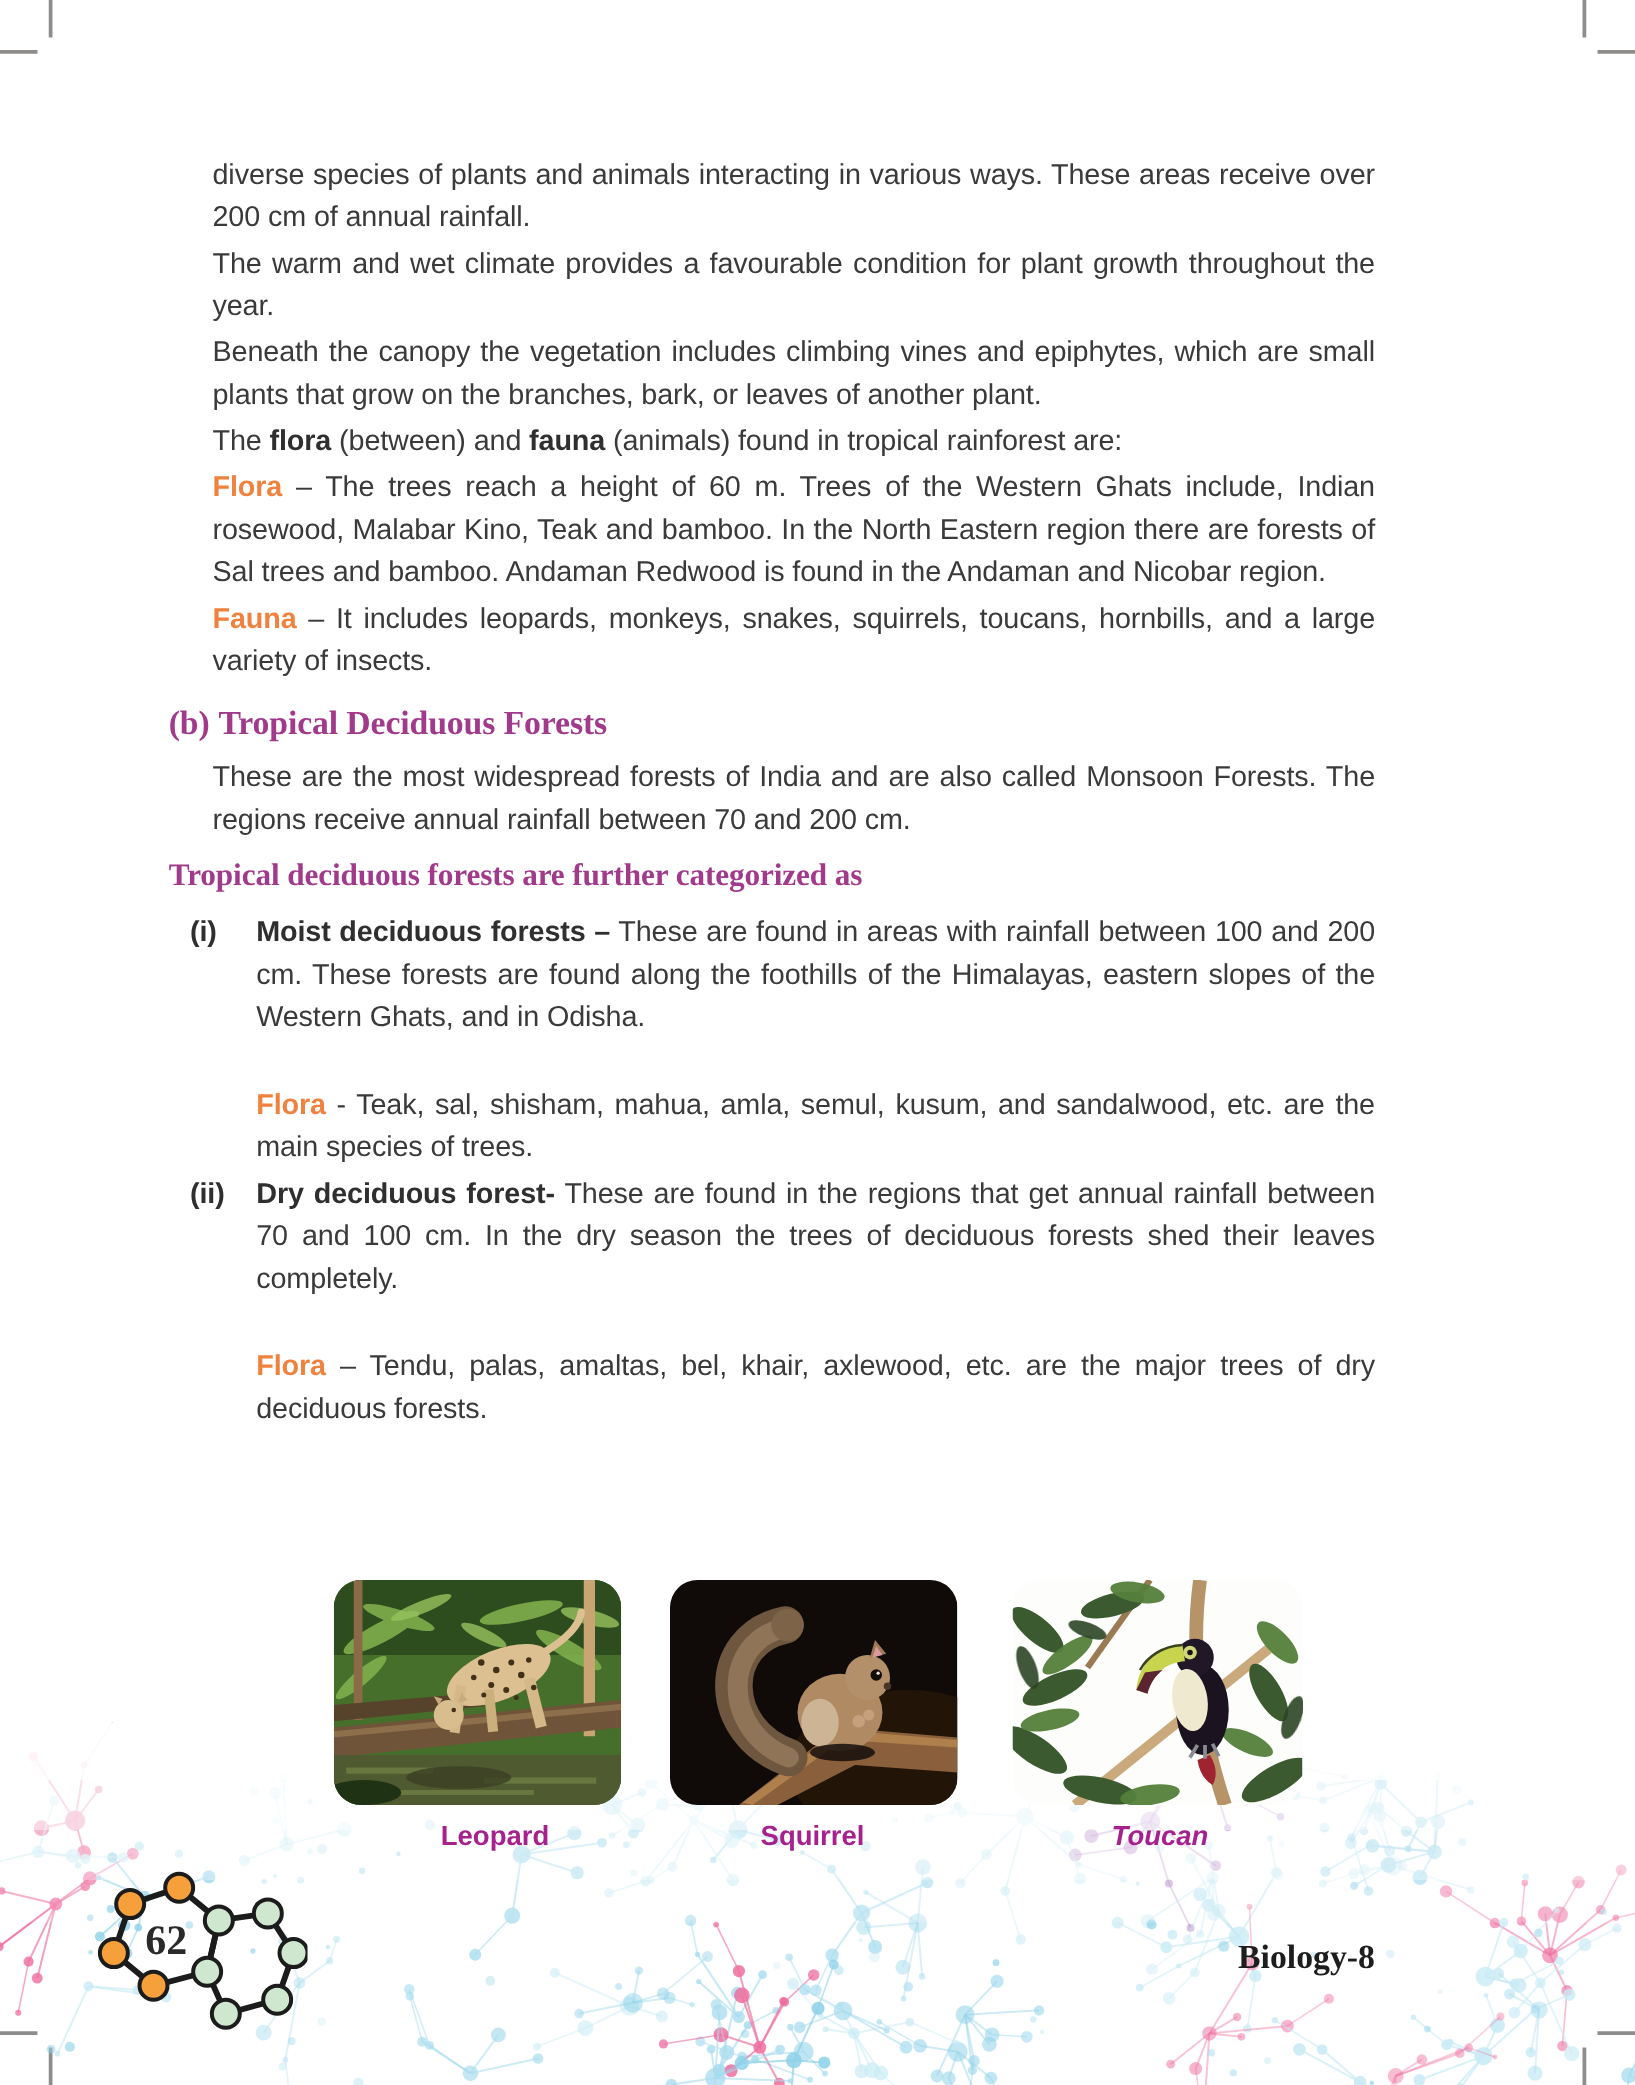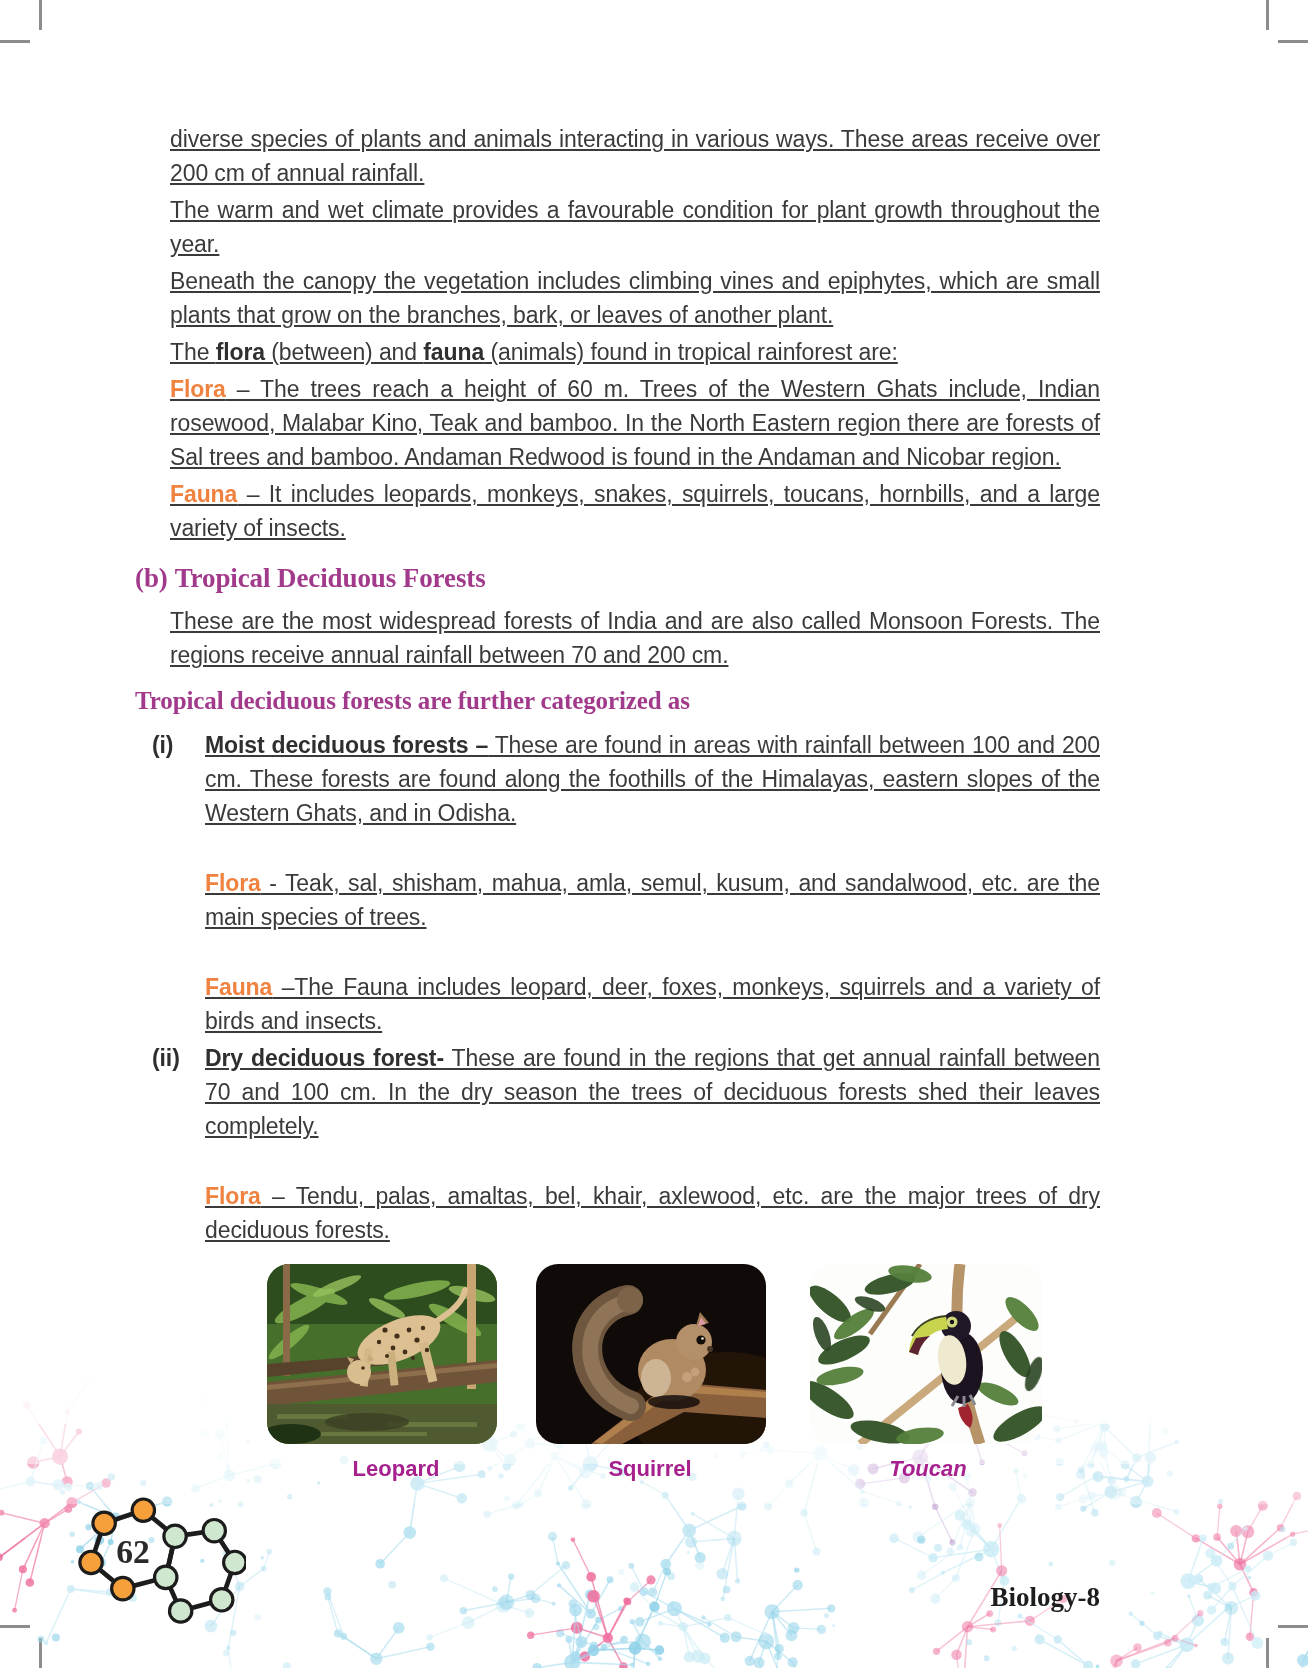"diverse species of plants and" p { text-decoration: underline -> none }
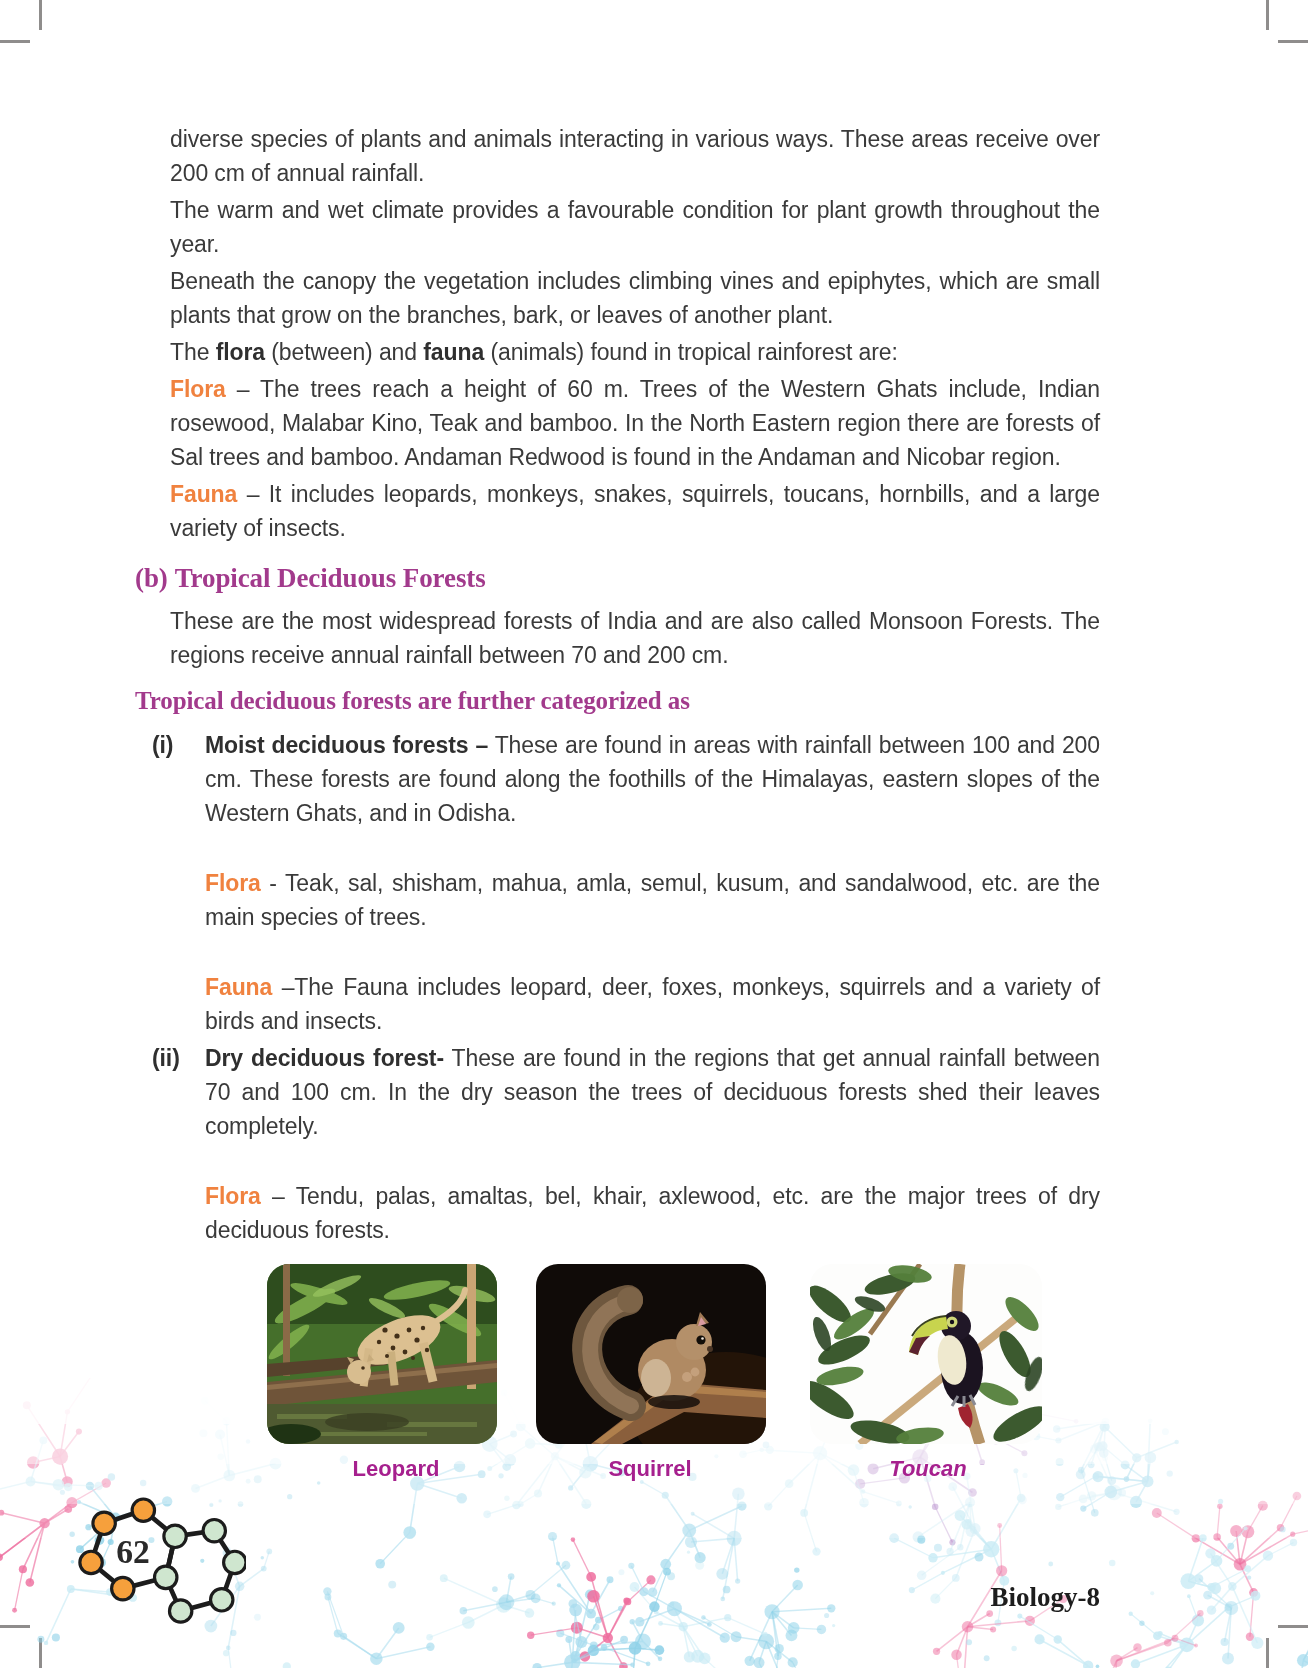"Fauna –The Fauna includes leopard," p.subpara { html: <p><span>Fauna</span><span> –The Fauna includes leopard, deer, foxes, monkeys, squirrels and a variety of birds and insects.</span></p> -> none }
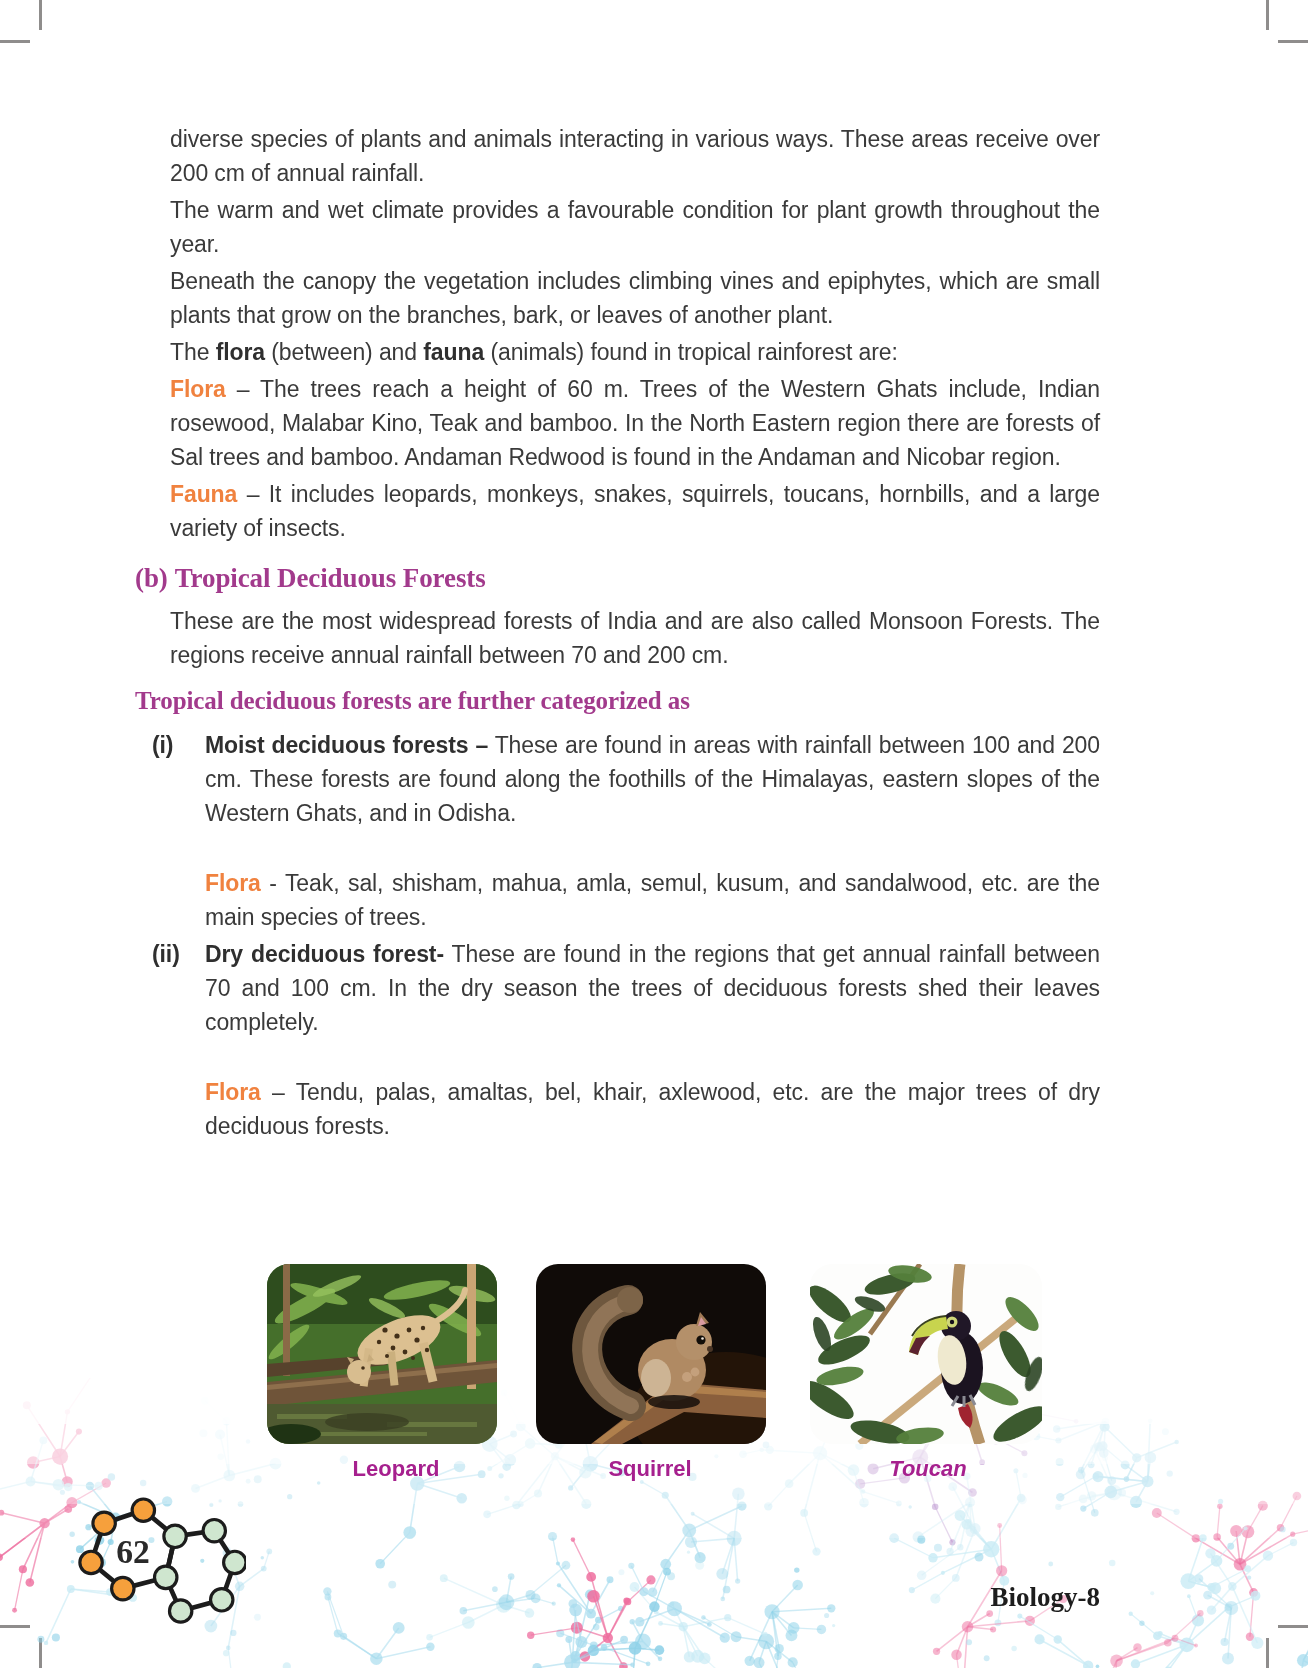"Biology-8" .bookname { margin-top: 32px -> none }
